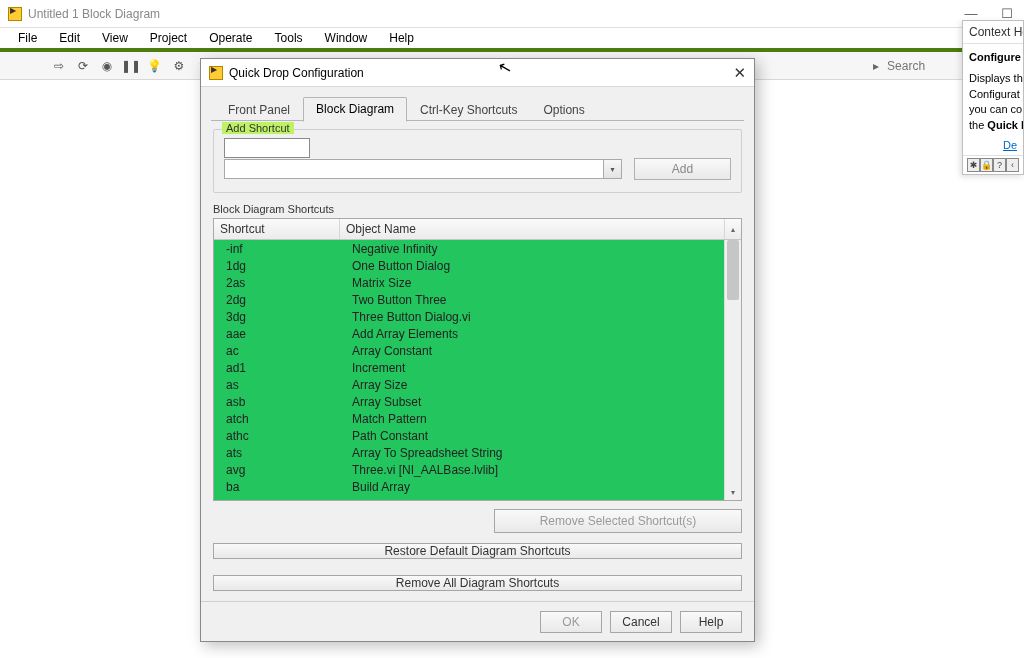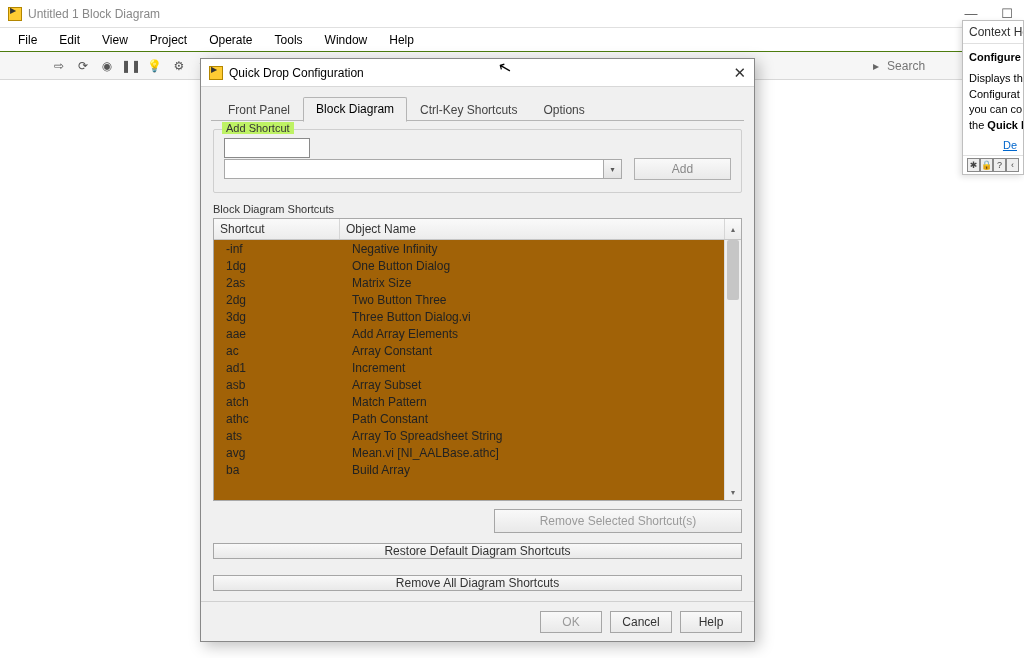"File" .menubar { border-bottom: 1px solid #4d7c0f -> 4px solid #4d7c0f }
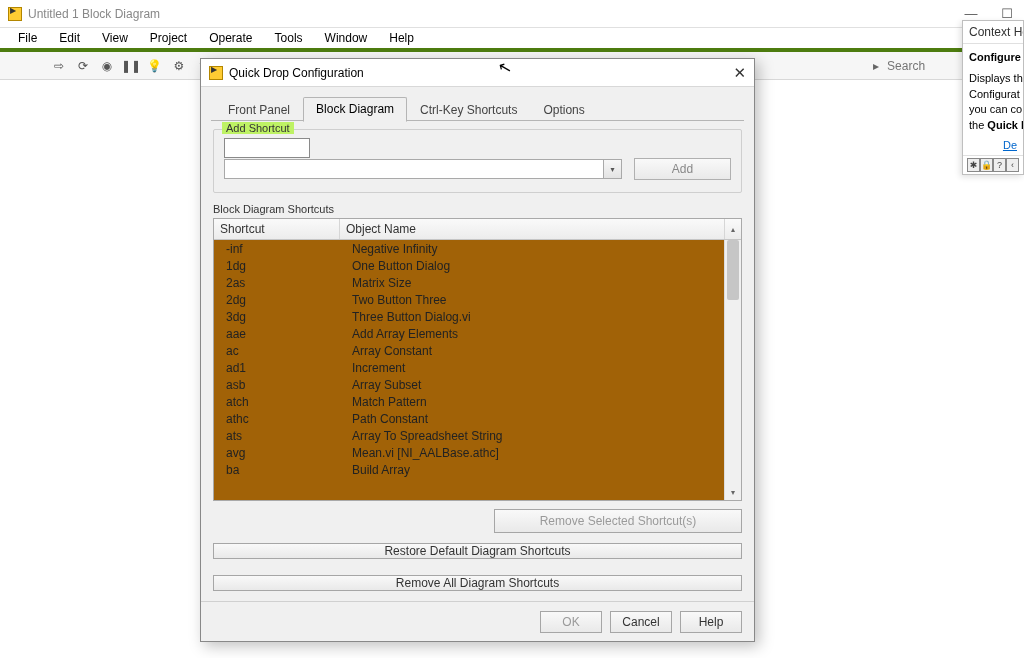"Shortcut" .table-wrap { background: #a16207 -> #22c55e }
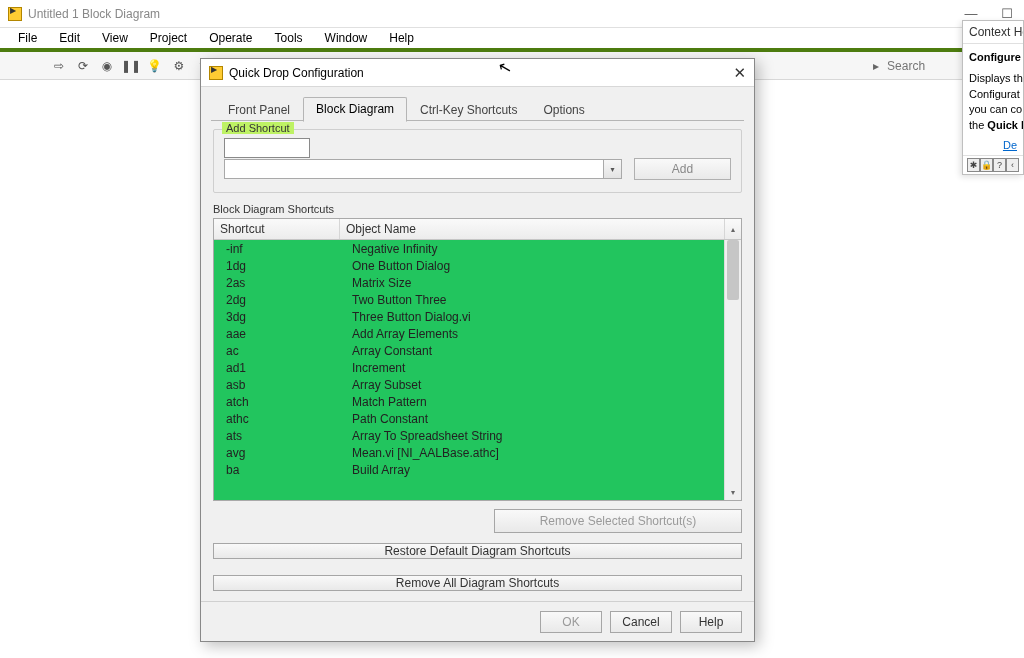"as" div.table-row { html: none -> <div> <div>as</div> <div>Array Size</div> </div> }
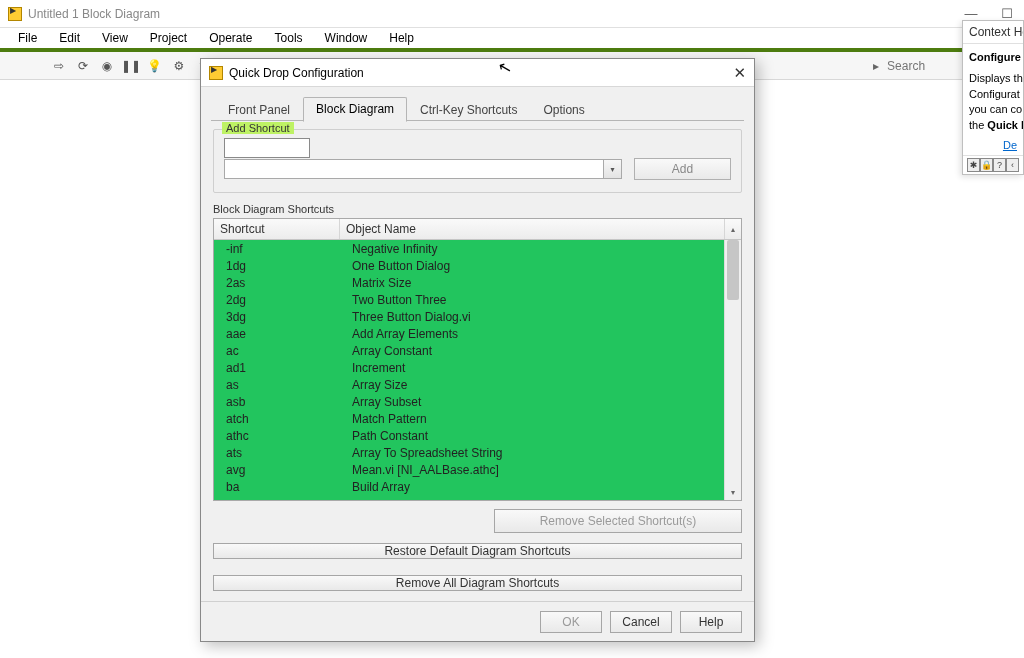"Mean.vi [NI_AALBase.athc]" div.td { text: Mean.vi [NI_AALBase.athc -> Three.vi [NI_AALBase.lvlib }
